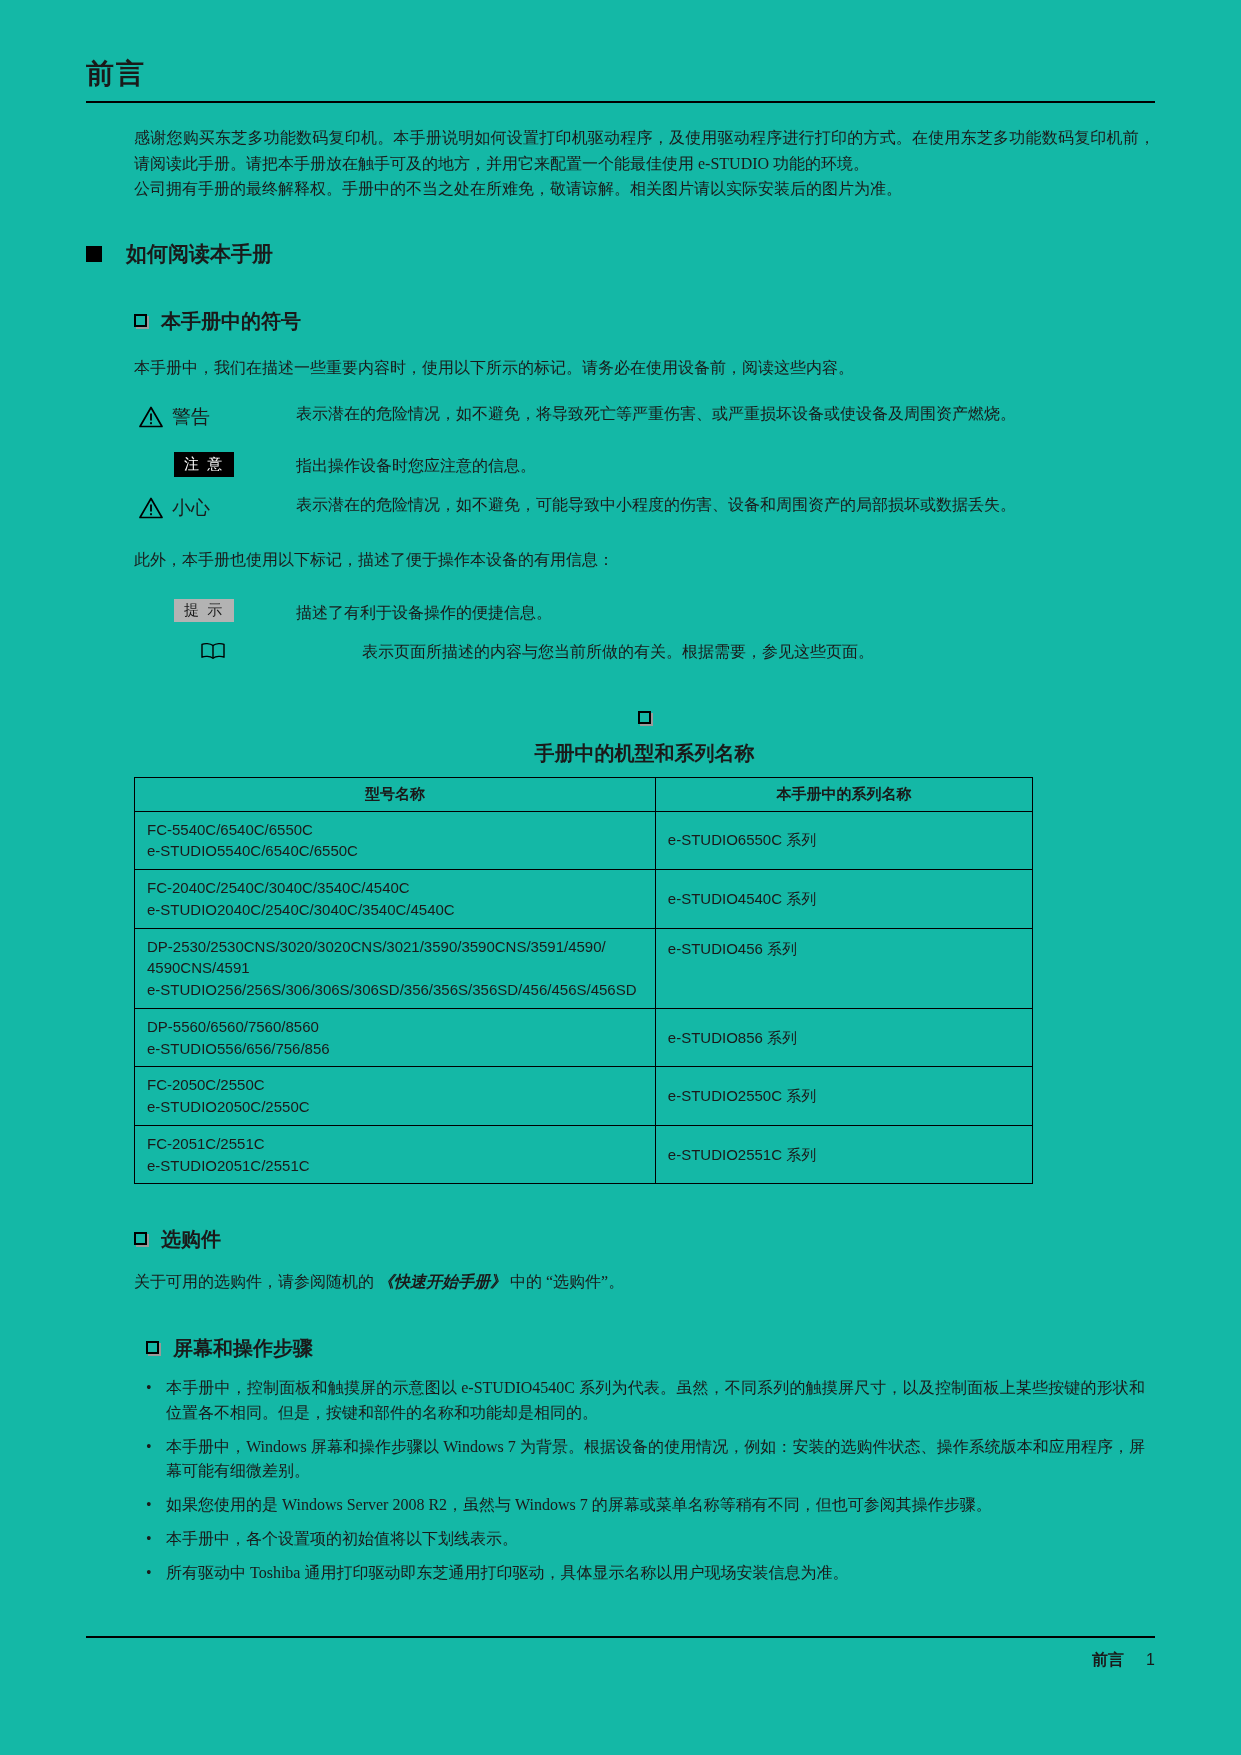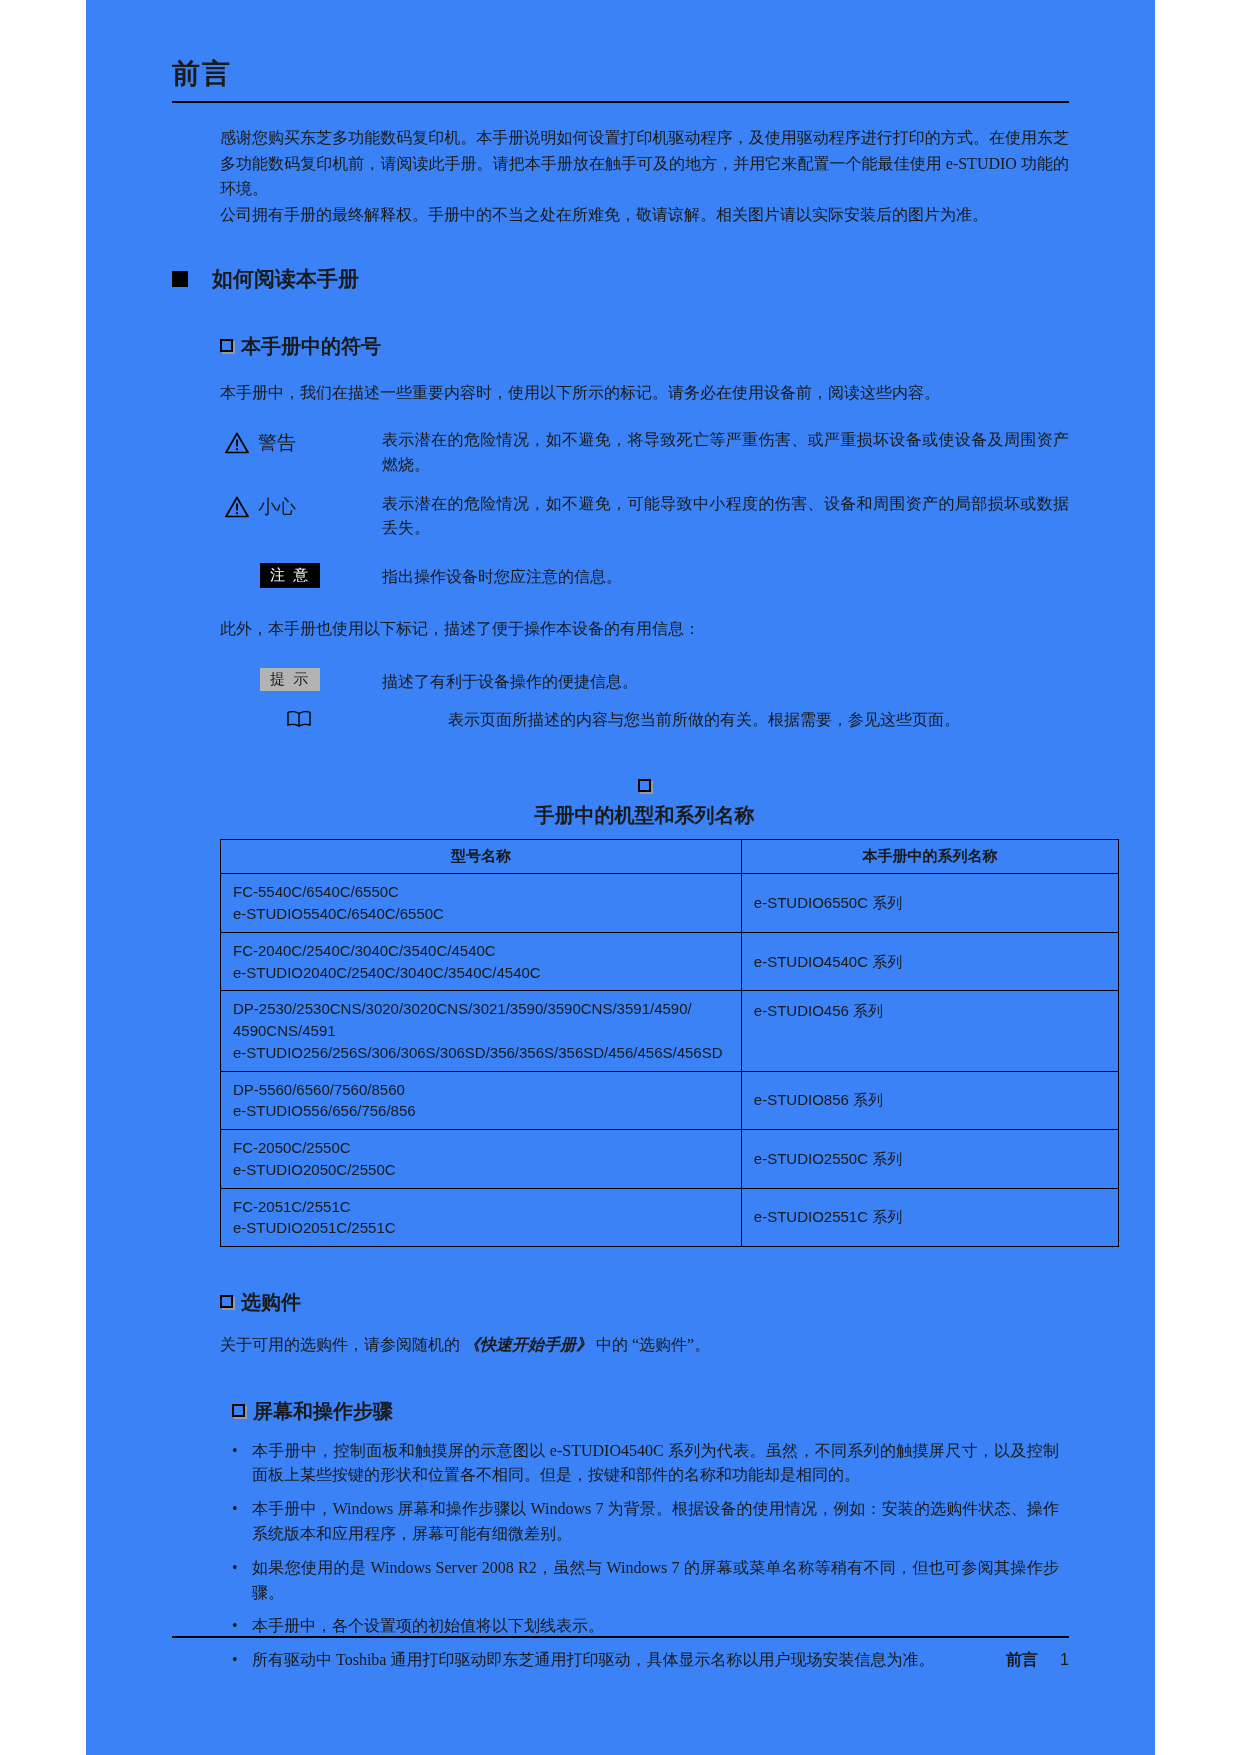"前言" .page { background: #3b82f6 -> #14b8a6; width: 1069px -> 1241px }
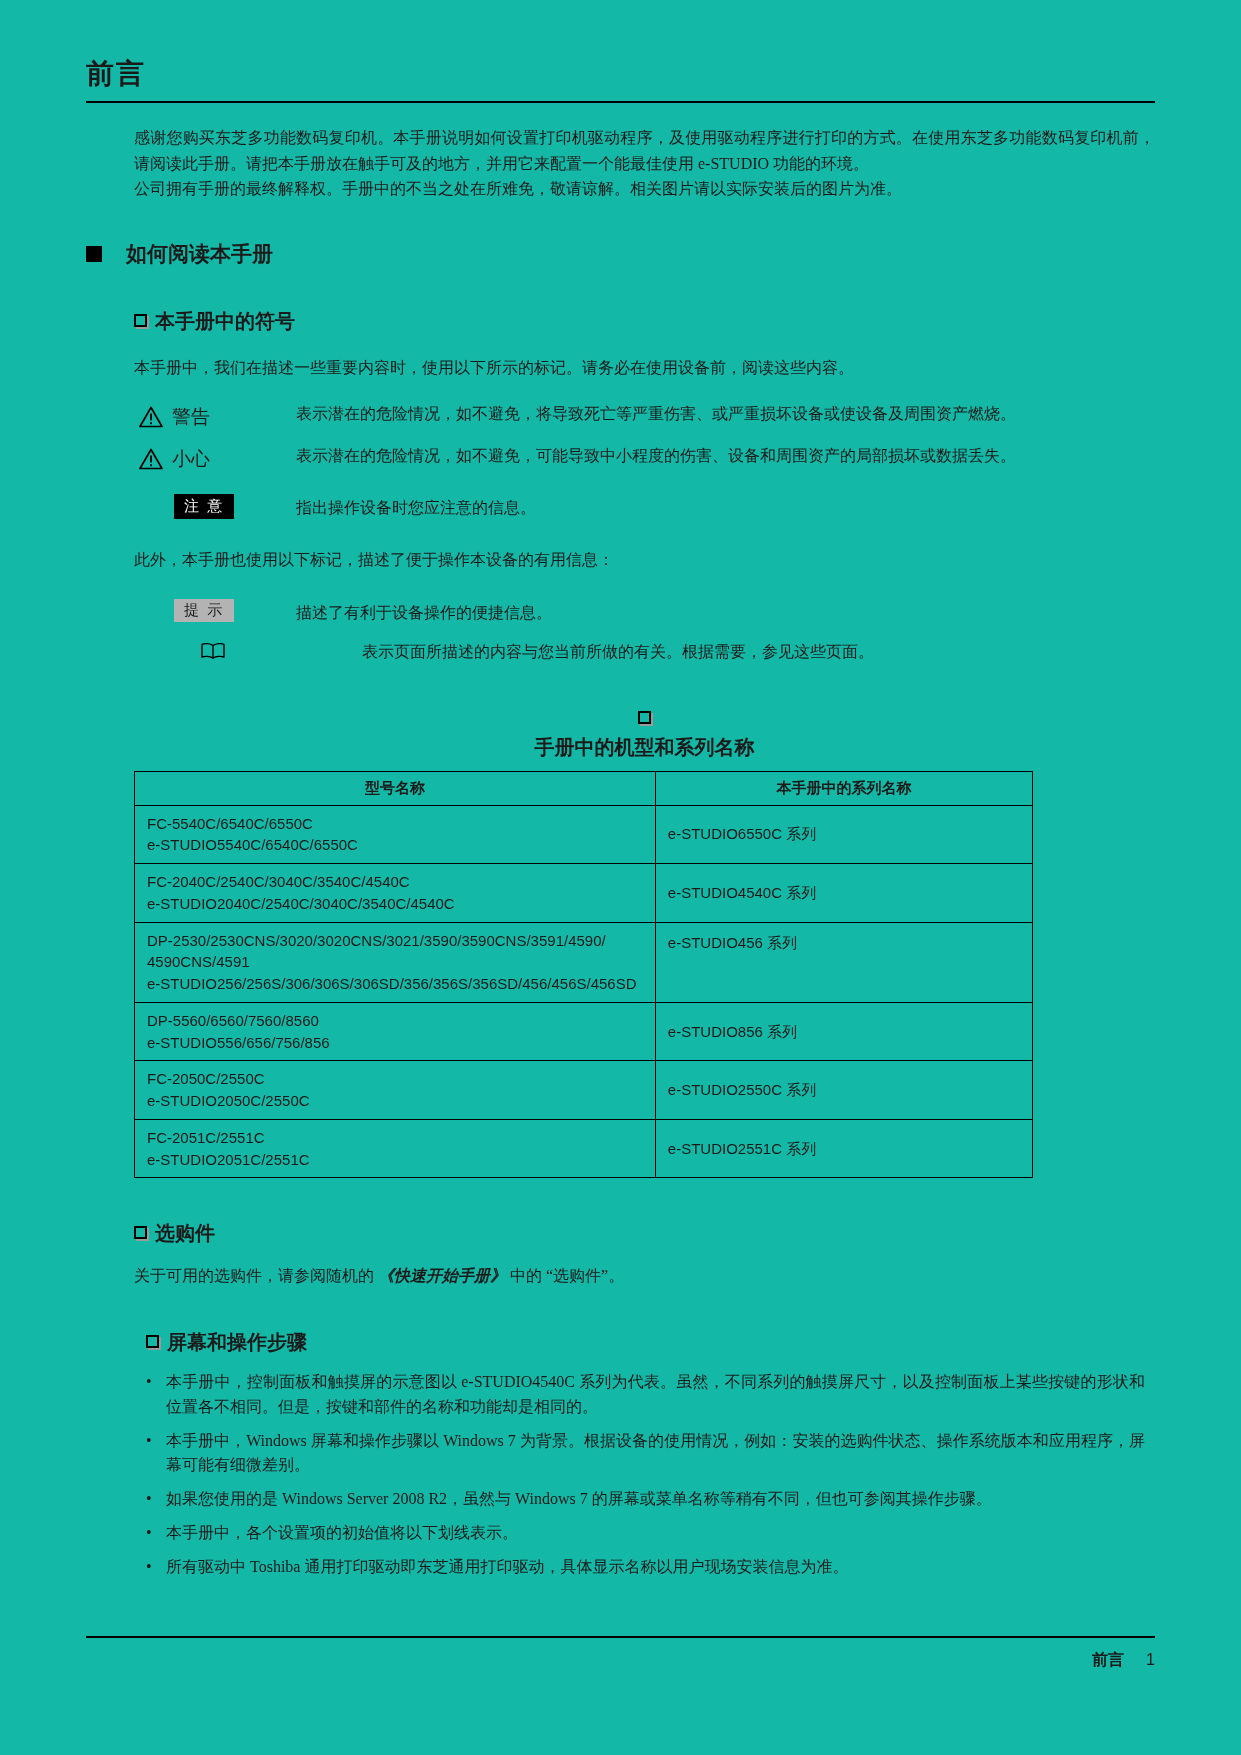"本手册中的符号" .subsection-heading { gap: 8px -> 14px }
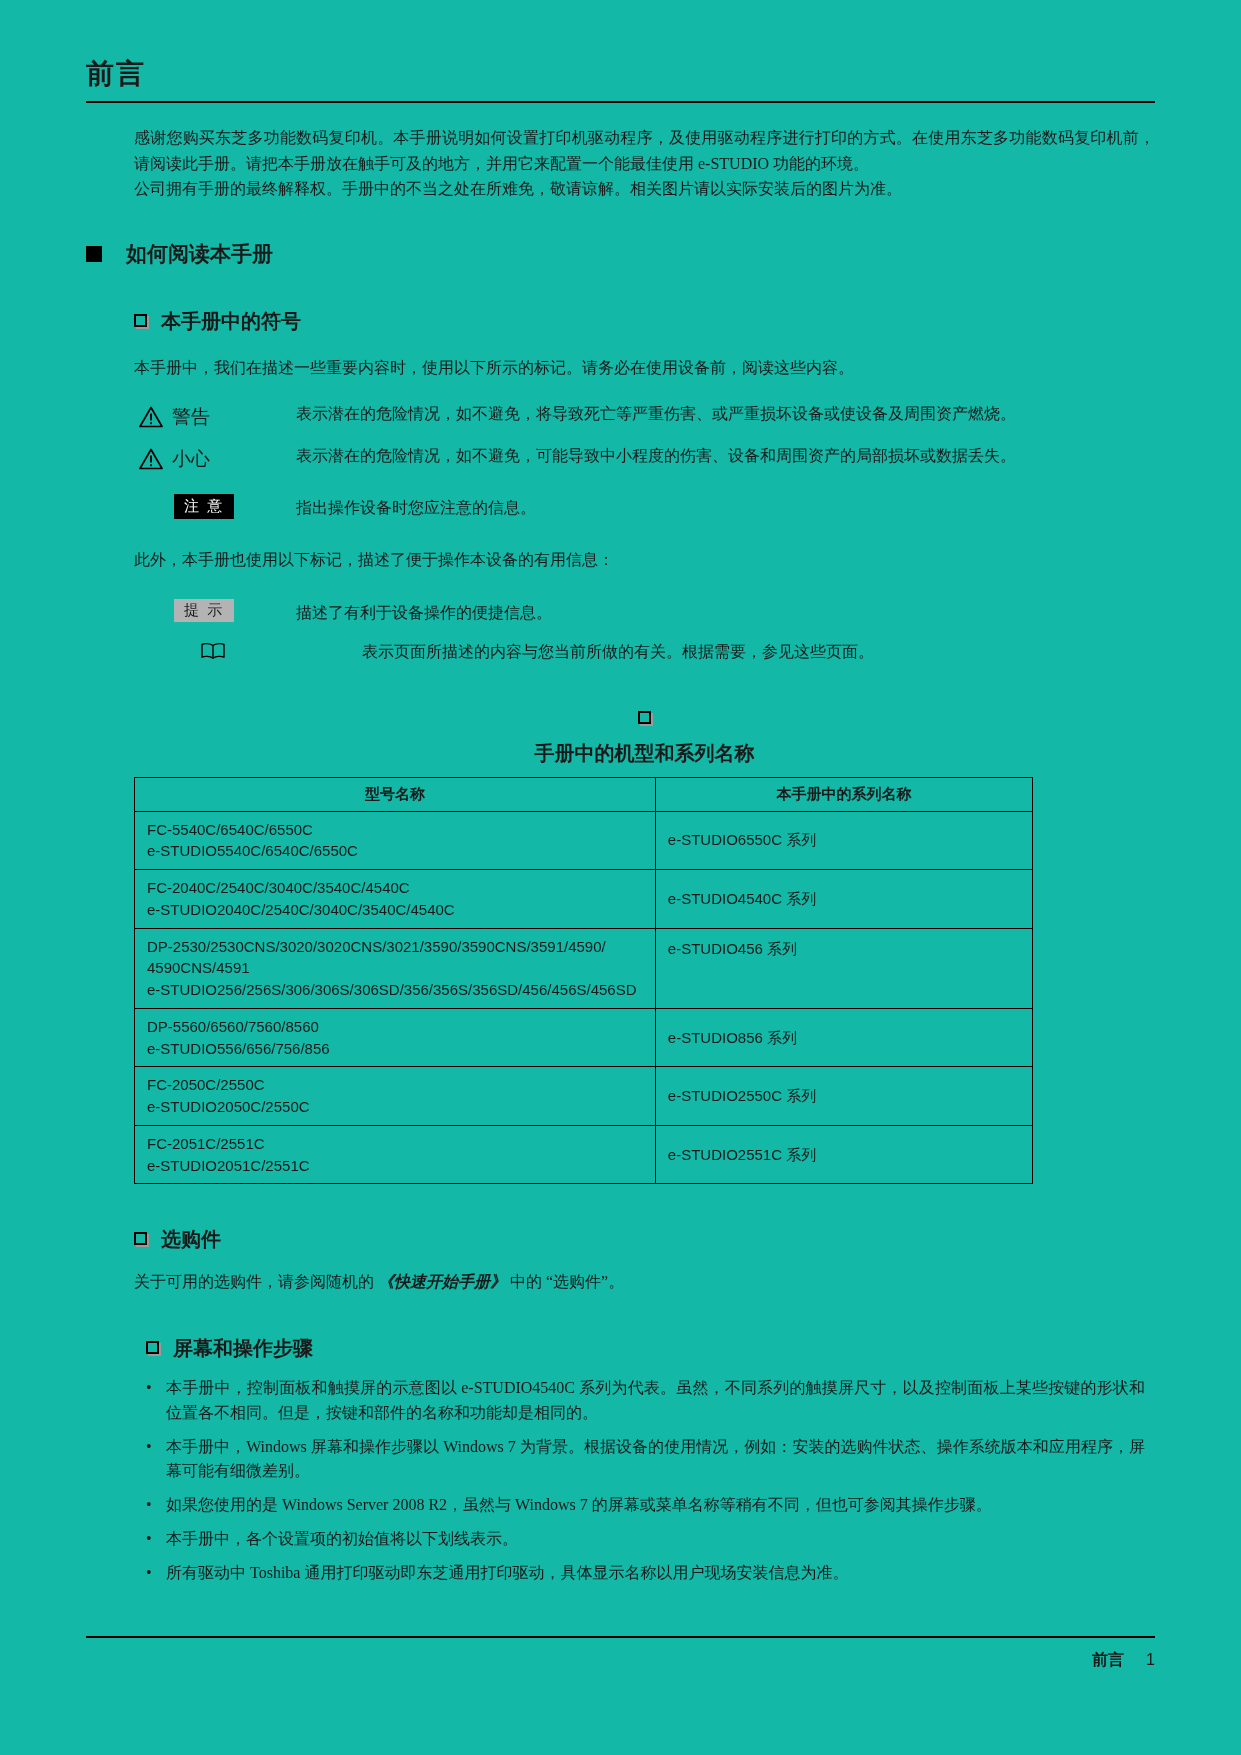"小心" div.symbol-row { order: before "注 意" -> after "注 意" }
